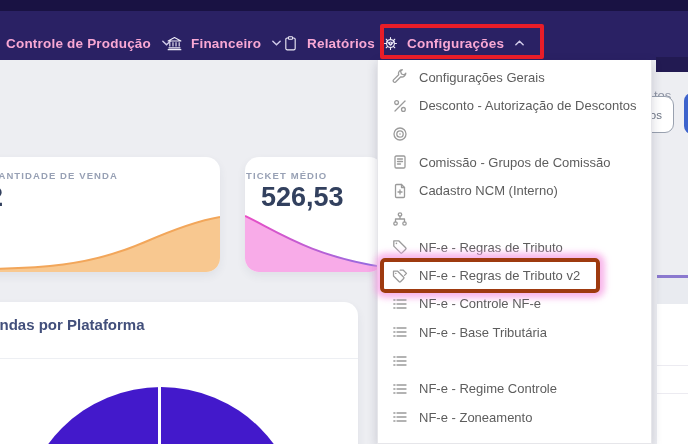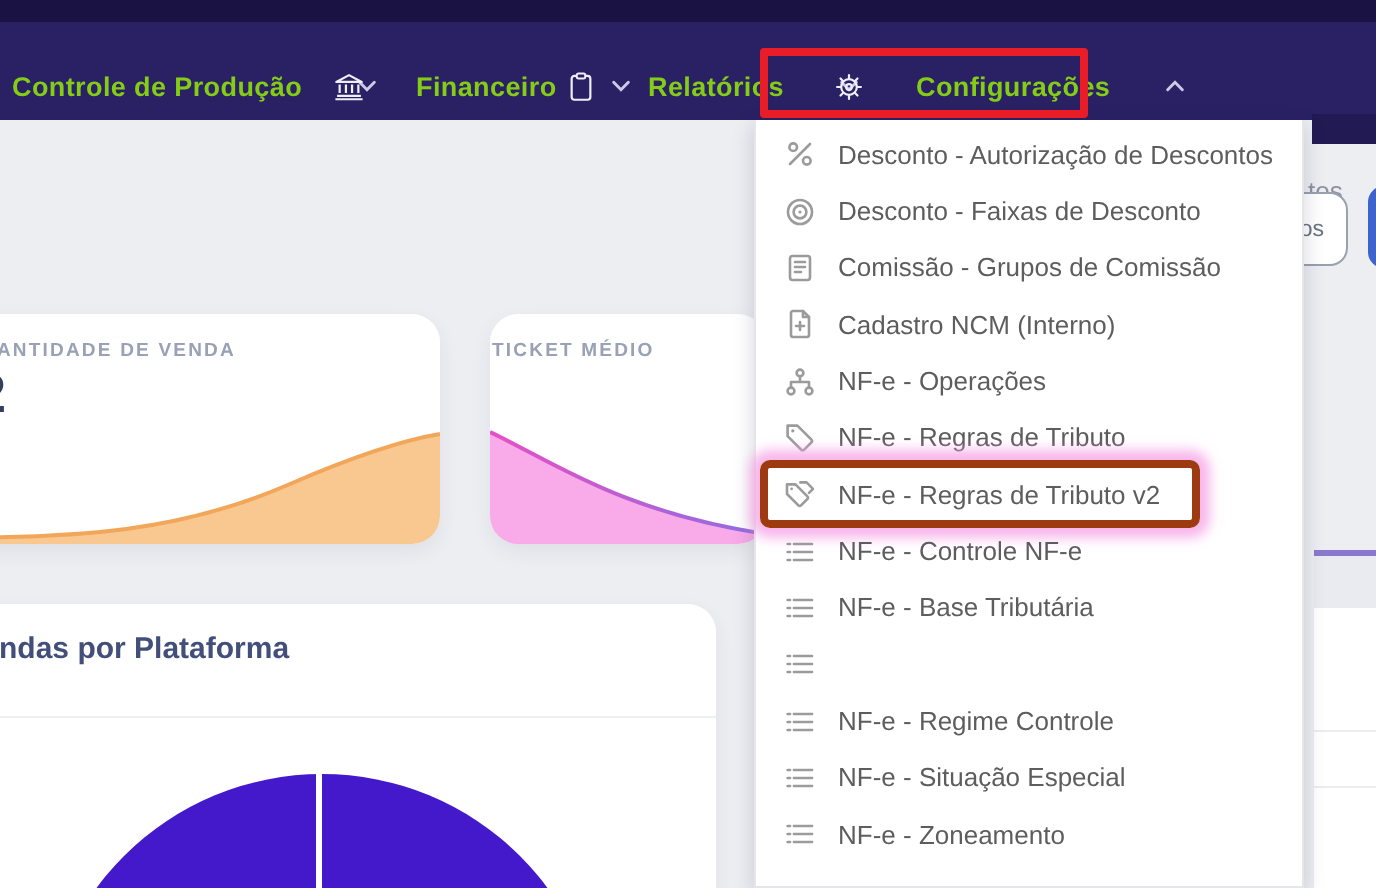"Controle de Produção" .nav-item { color: #84cc16 -> #f9a8d4; gap: 25px -> 8px }
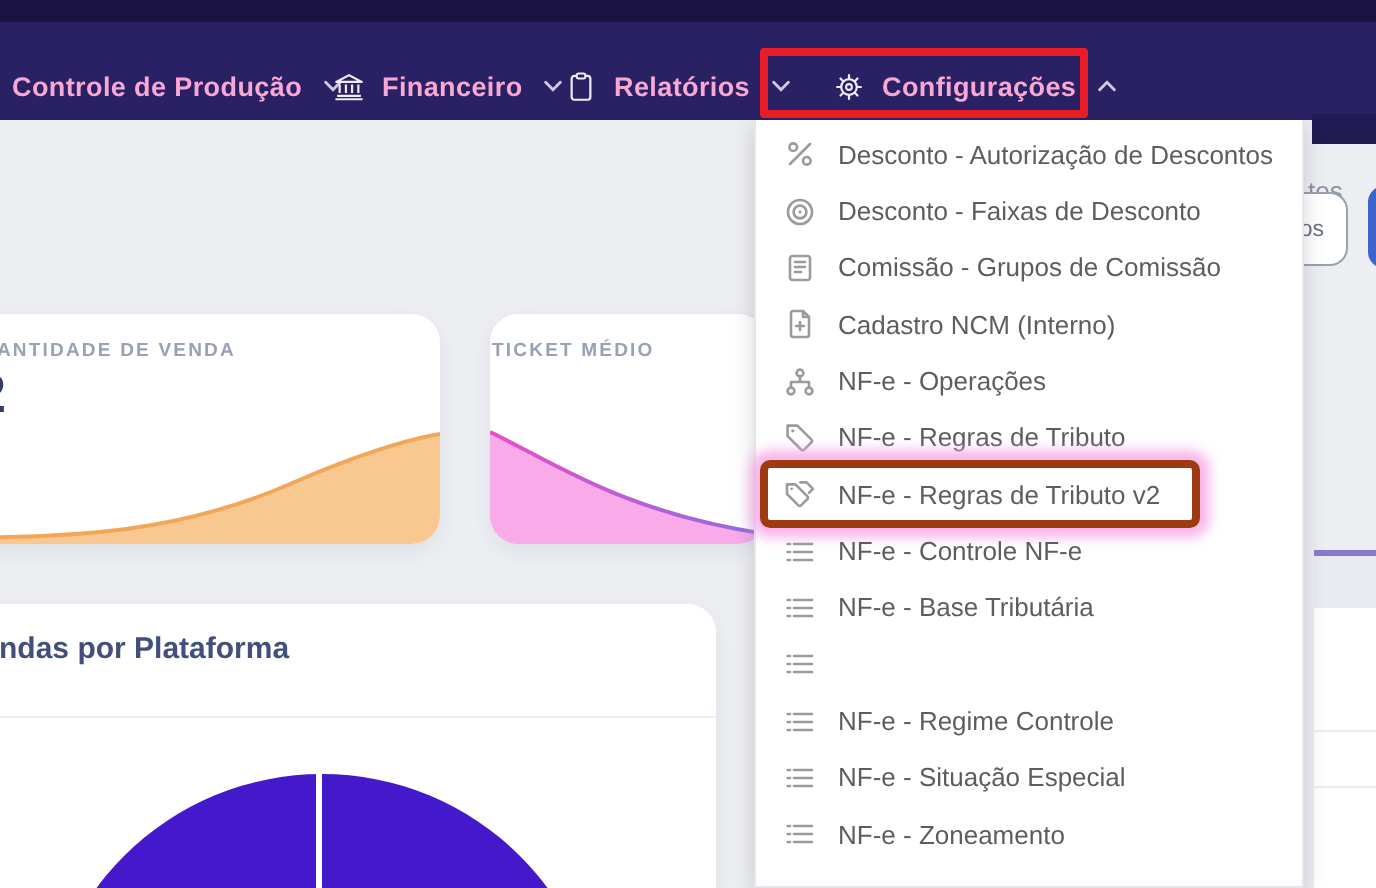"Configurações" div.nav-item { left: 416px -> 382px }
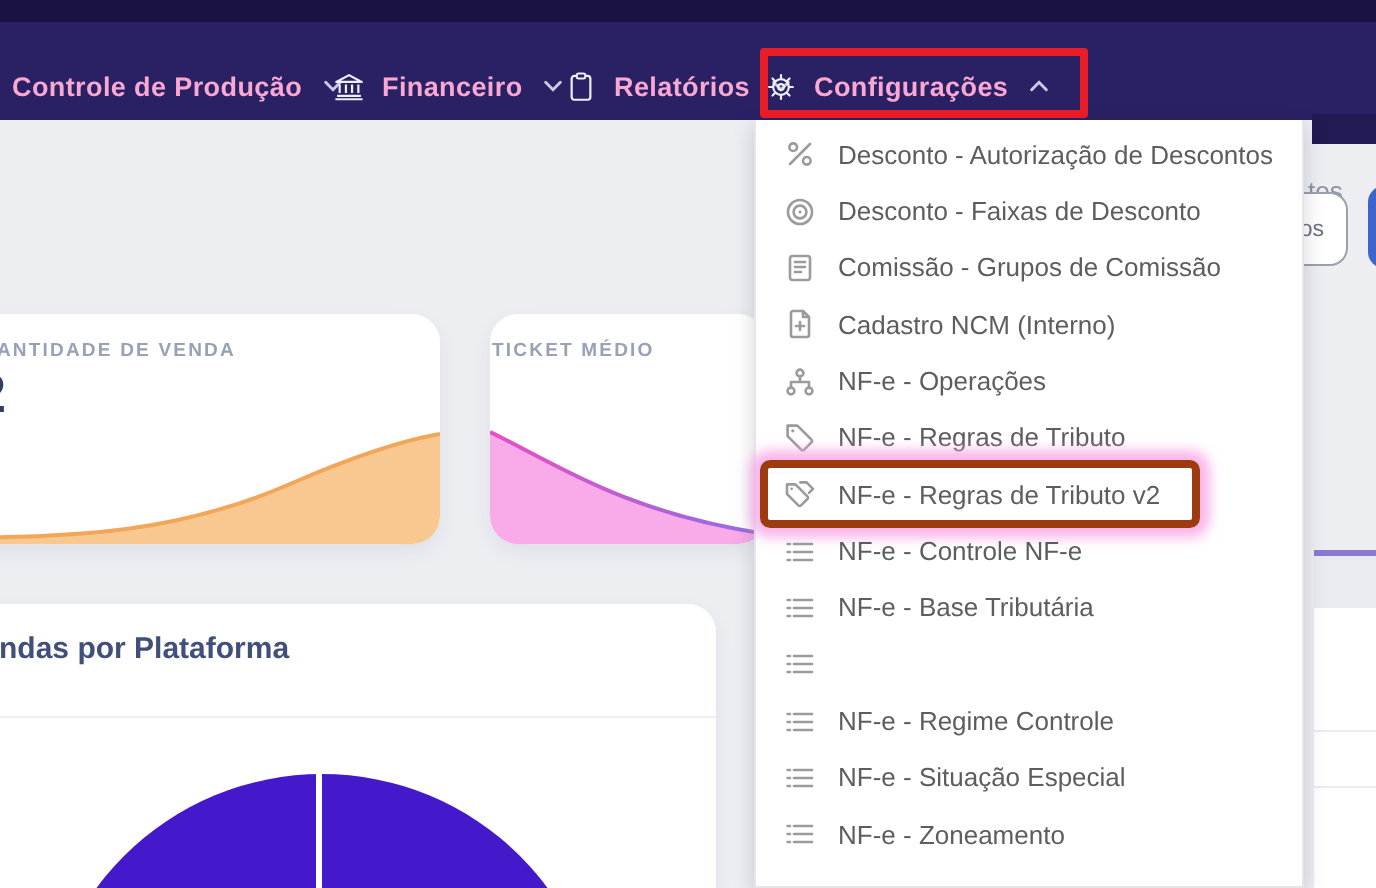"Configurações Gerais" div.menu-item { html: none -> <div> <span> <svg> <path></path> </svg> </span> <span>Configurações Gerais</span> </div> }
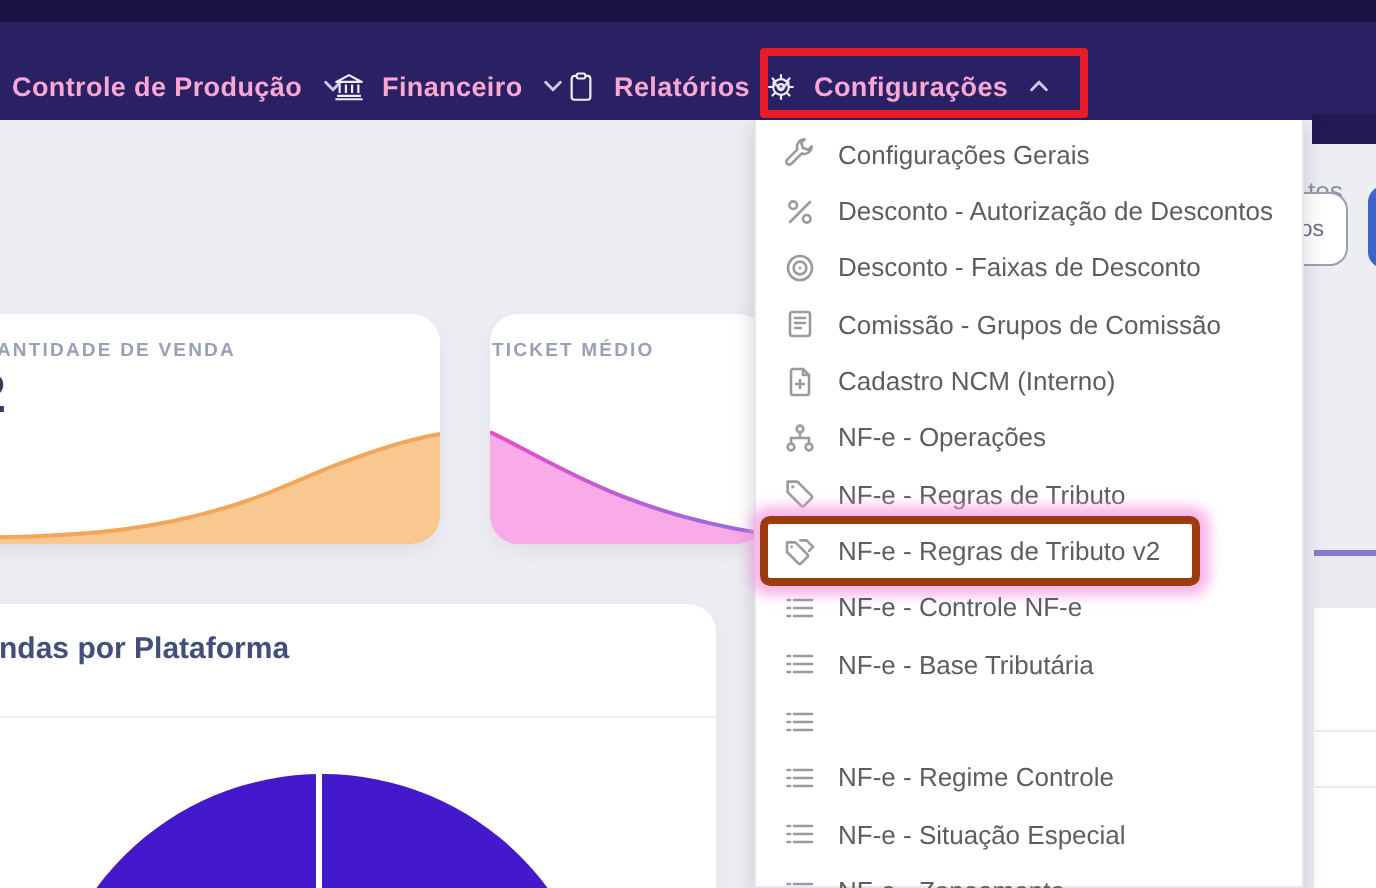"Desconto - Faixas de Desconto" span { html: <span>Desconto - Faixas de Desconto</span> -> none }
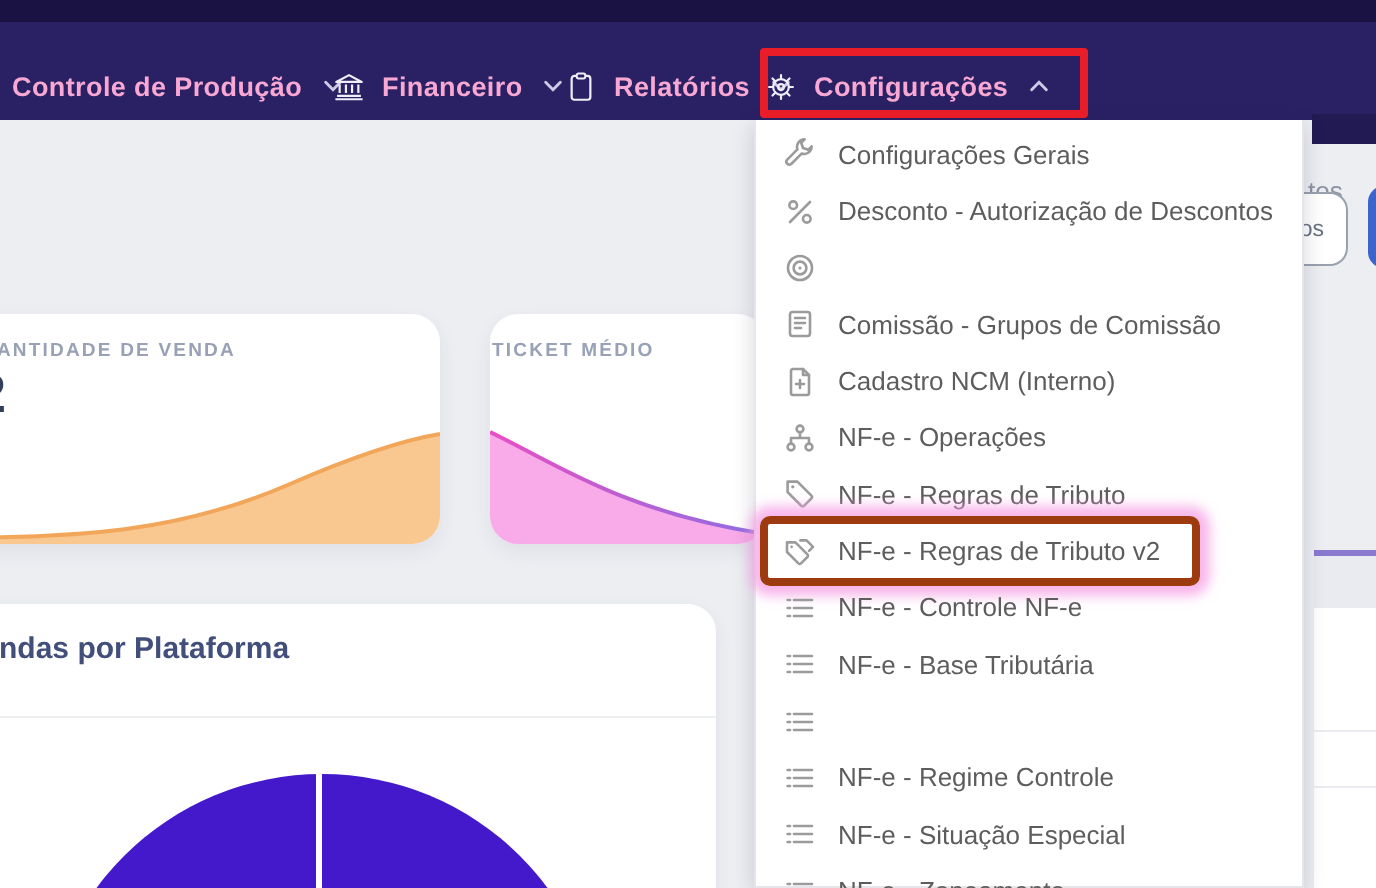"526,53" div.kpi-value { html: none -> <div>526,53</div> }
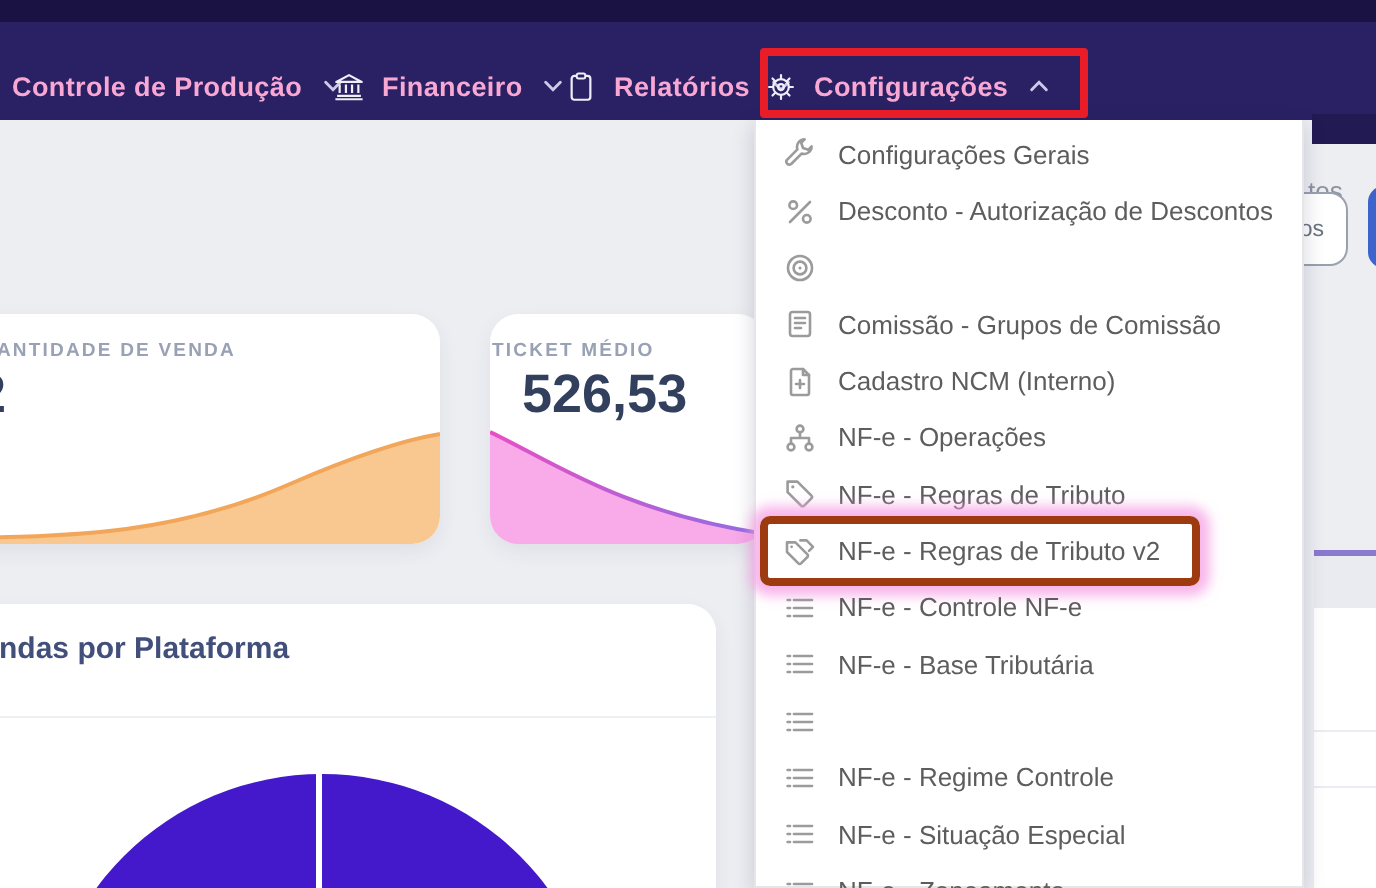"NF-e - Operações" span { html: <span>NF-e - Operações</span> -> none }
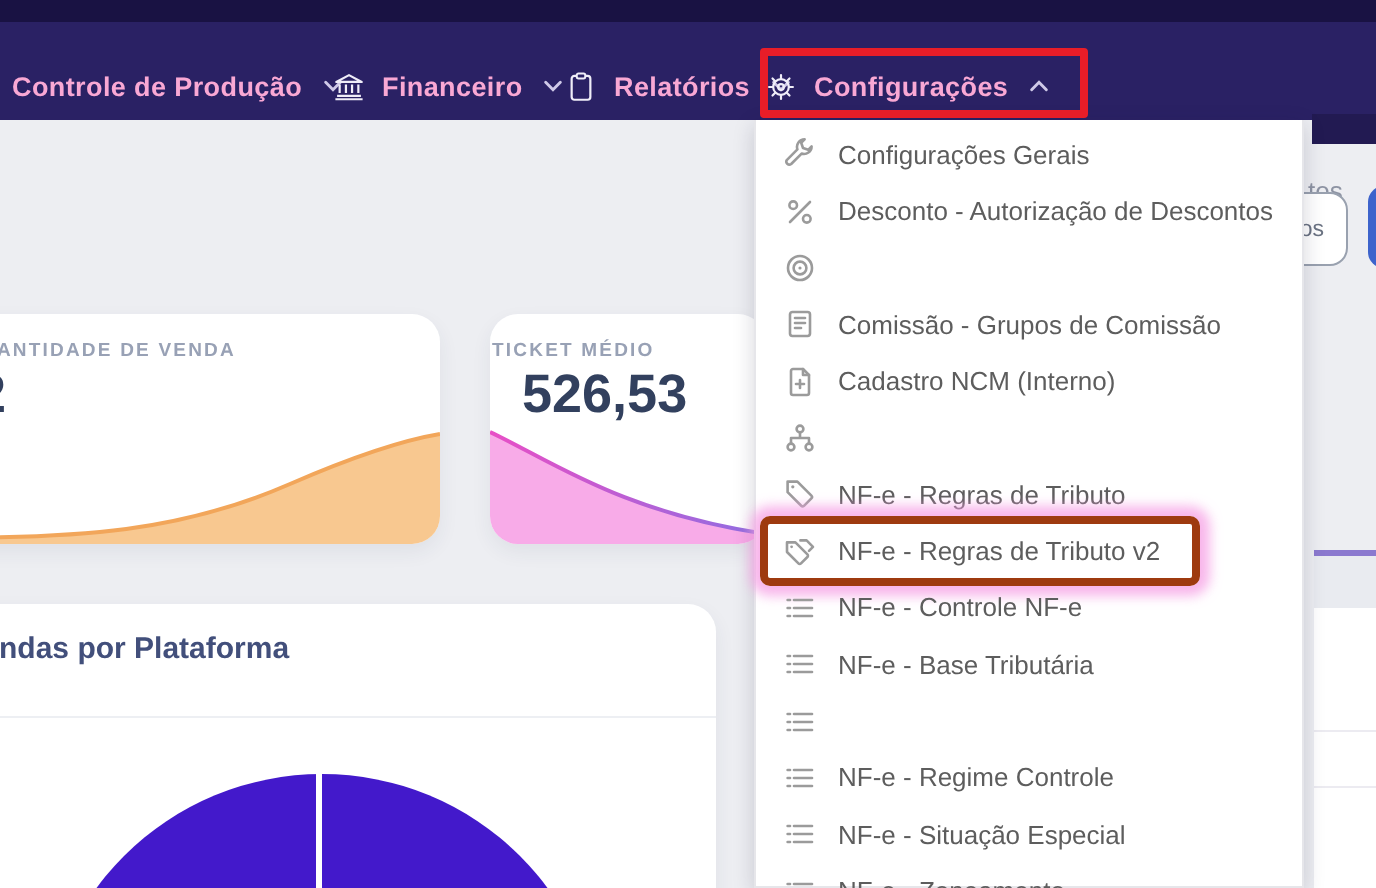"NF-e - Situação Especial" div.menu-item { html: <div> <span> <svg> <line></line> <line></line> <line></line> <line></line> <line></line> <line></line> </svg> </span> <span>NF-e - Situação Especial</span> </div> -> none }
